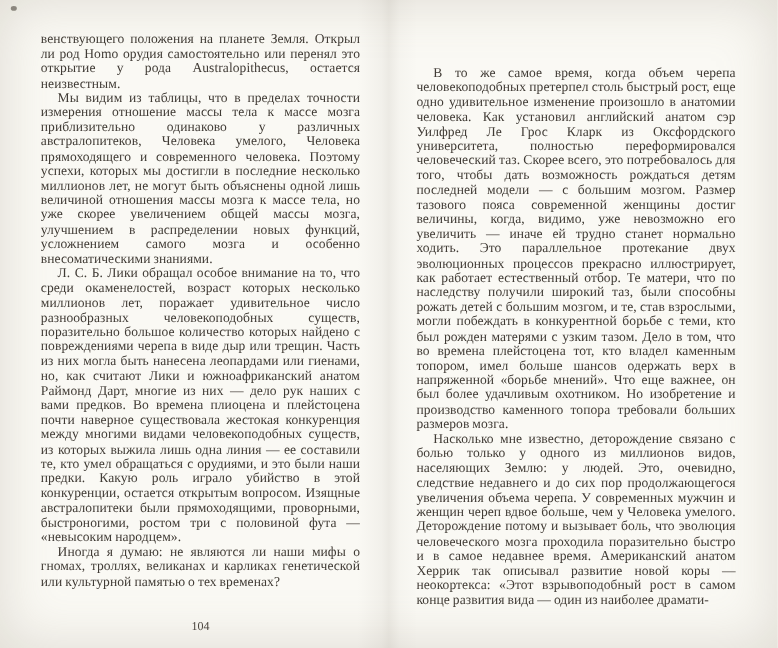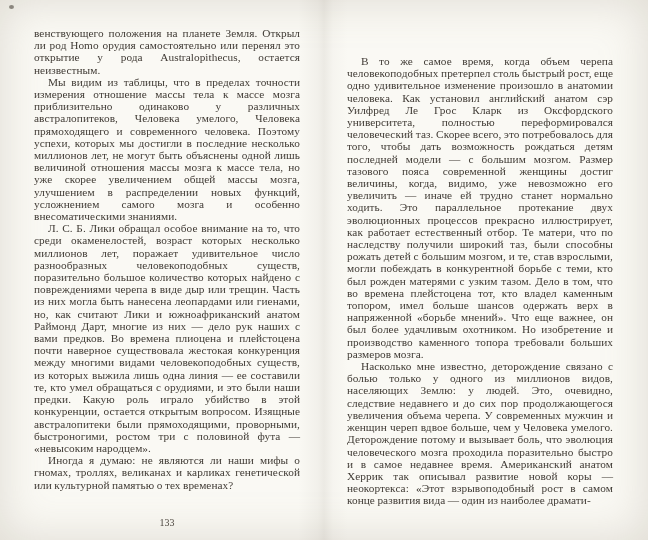"133" div.page-number { text: 133 -> 104 }
